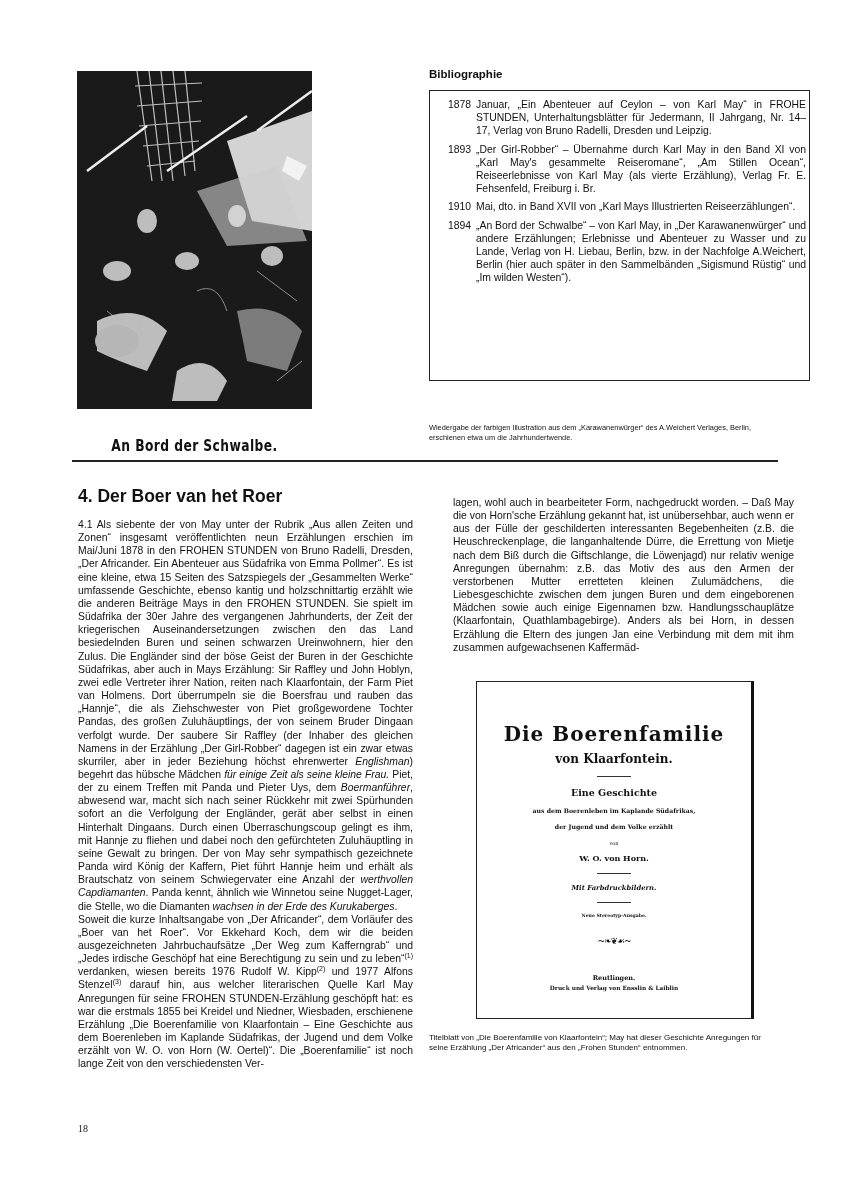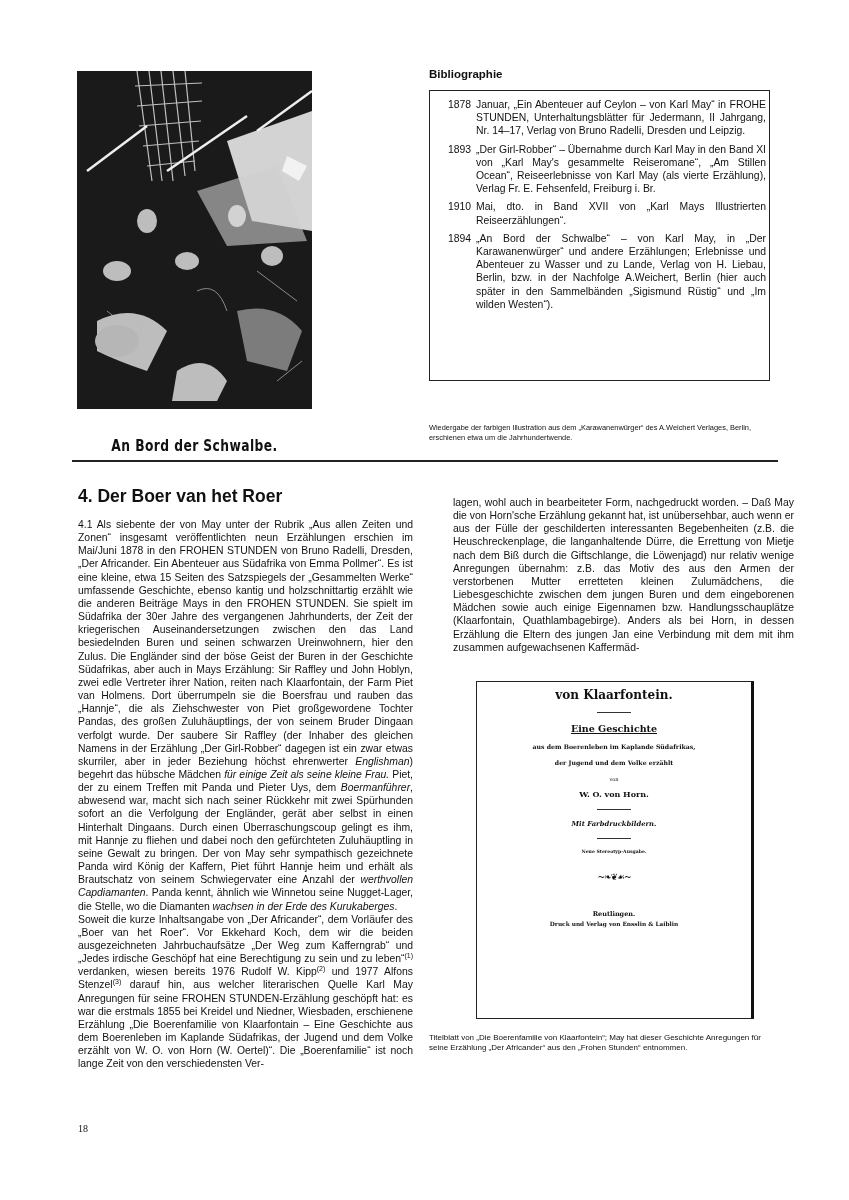"1878" #bib-box { width: 341px -> 381px }
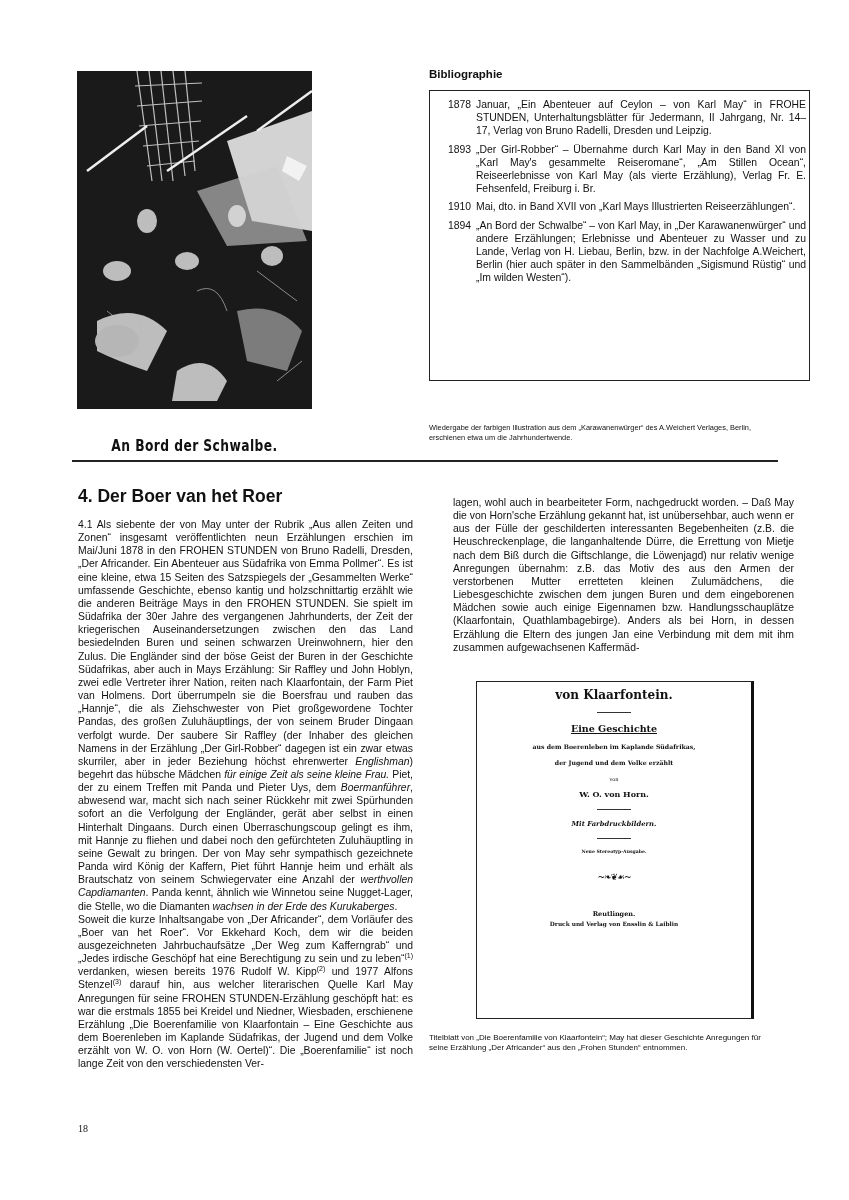"Die Boerenfamilie" div { html: none -> <div>Die Boerenfamilie</div> }
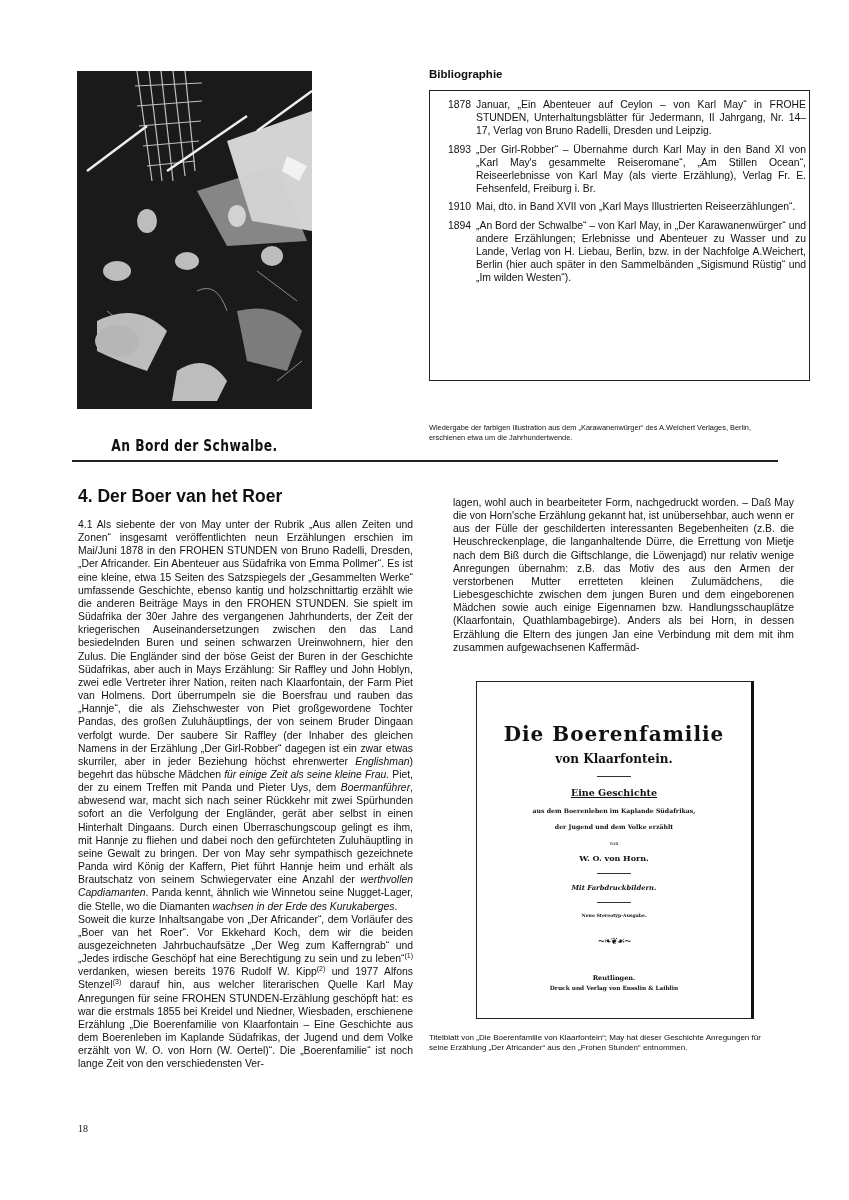"Eine Geschichte" #tp-eine { text-decoration: underline -> none }
